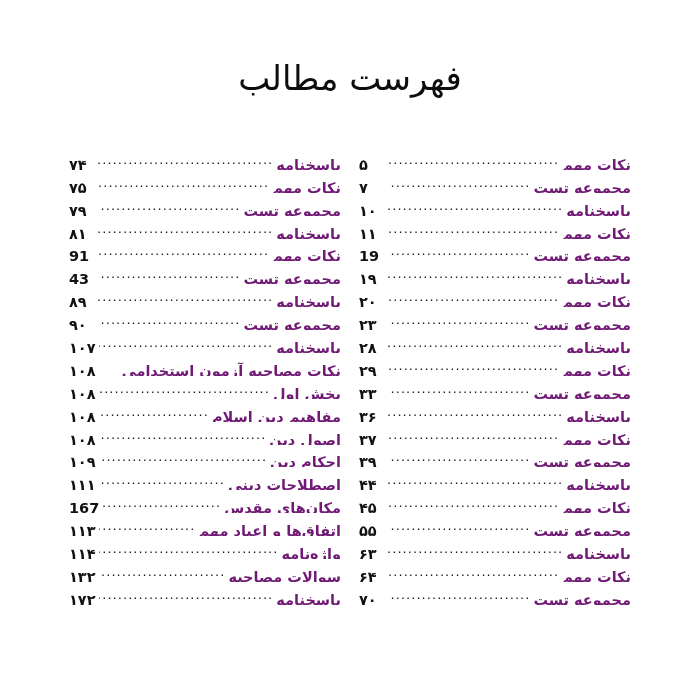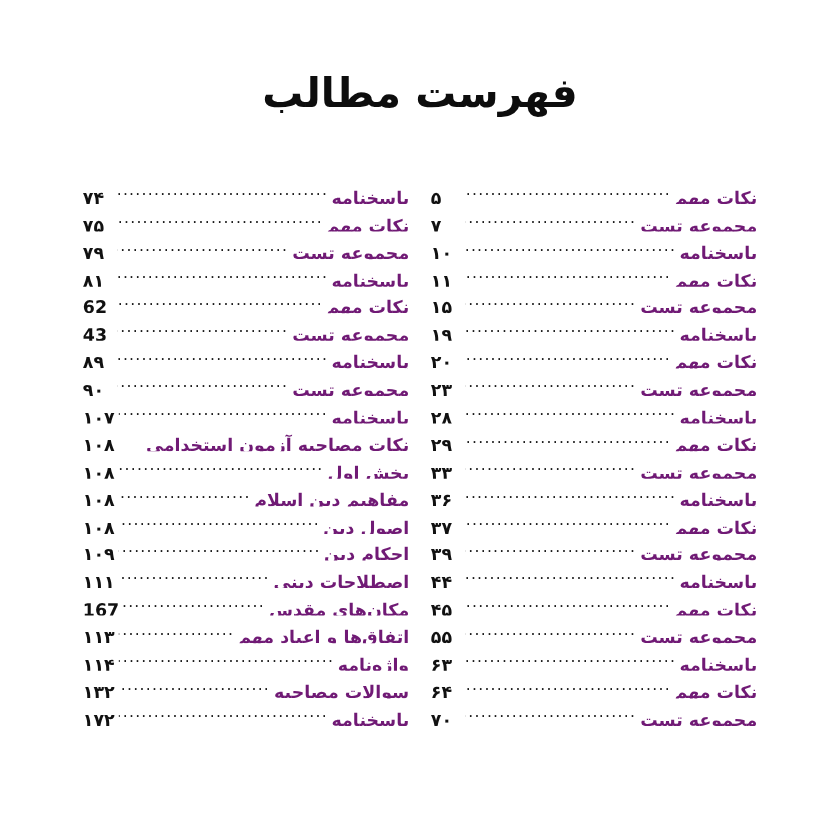"فهرست مطالب" .doc-title { font-weight: bold -> normal }
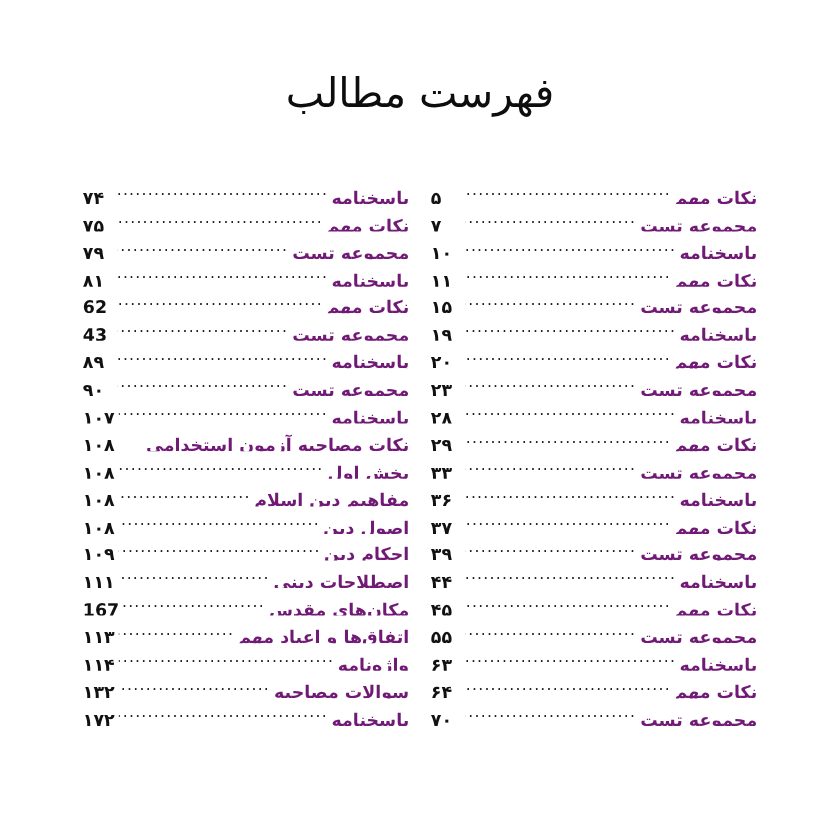"62" span.toc-page { text: 62 -> 91 }
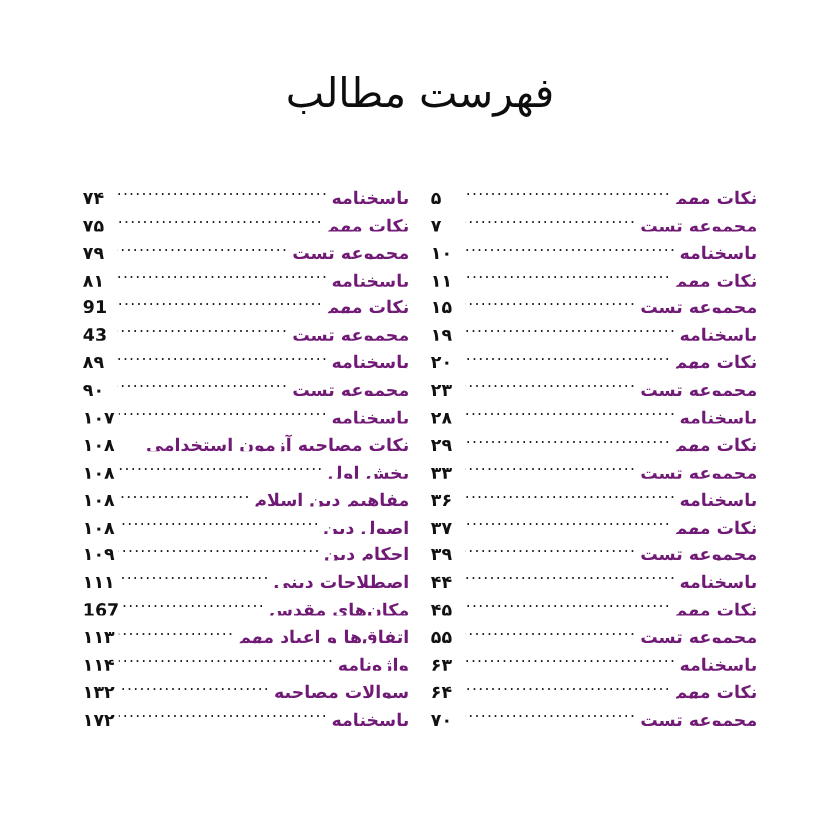"۱۵" span.toc-page { text: ۱۵ -> 19 }
